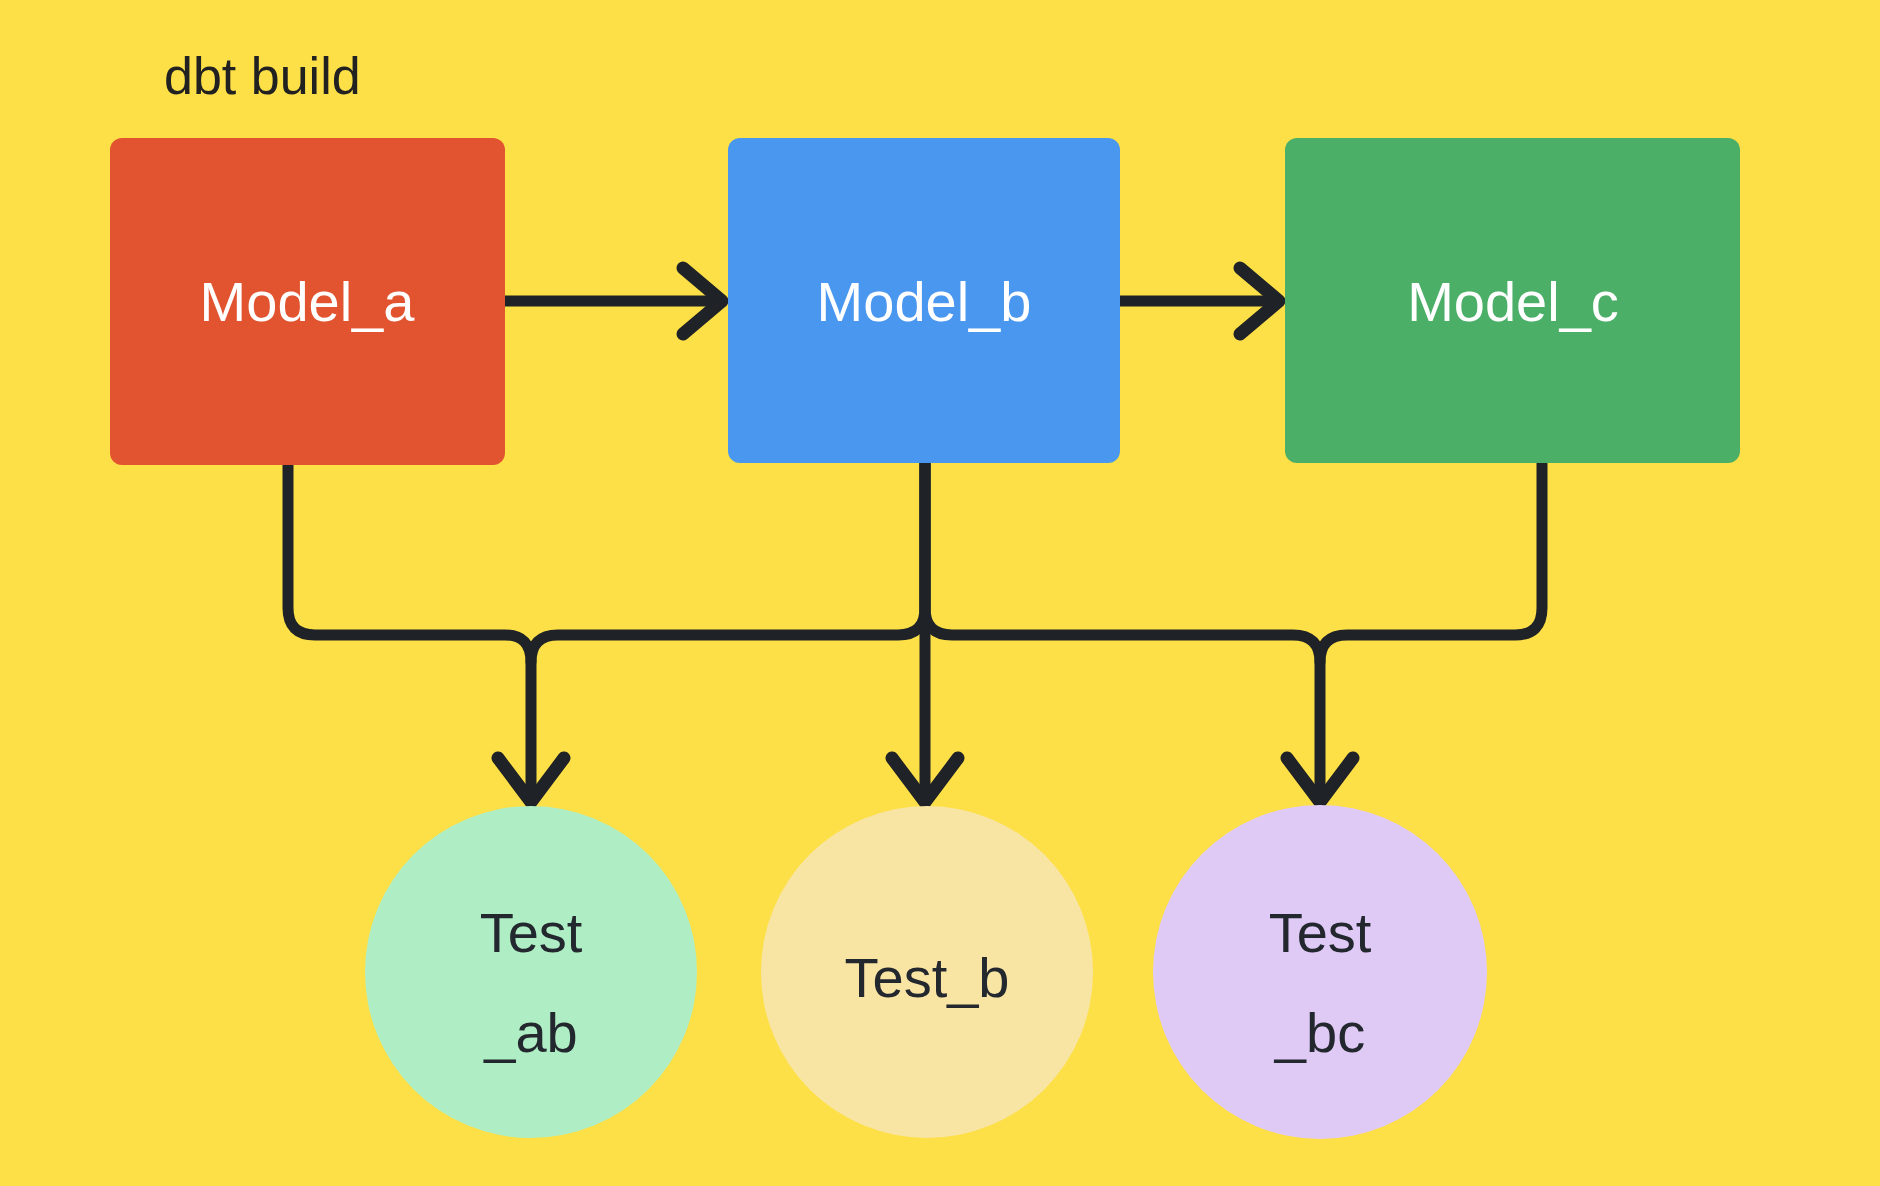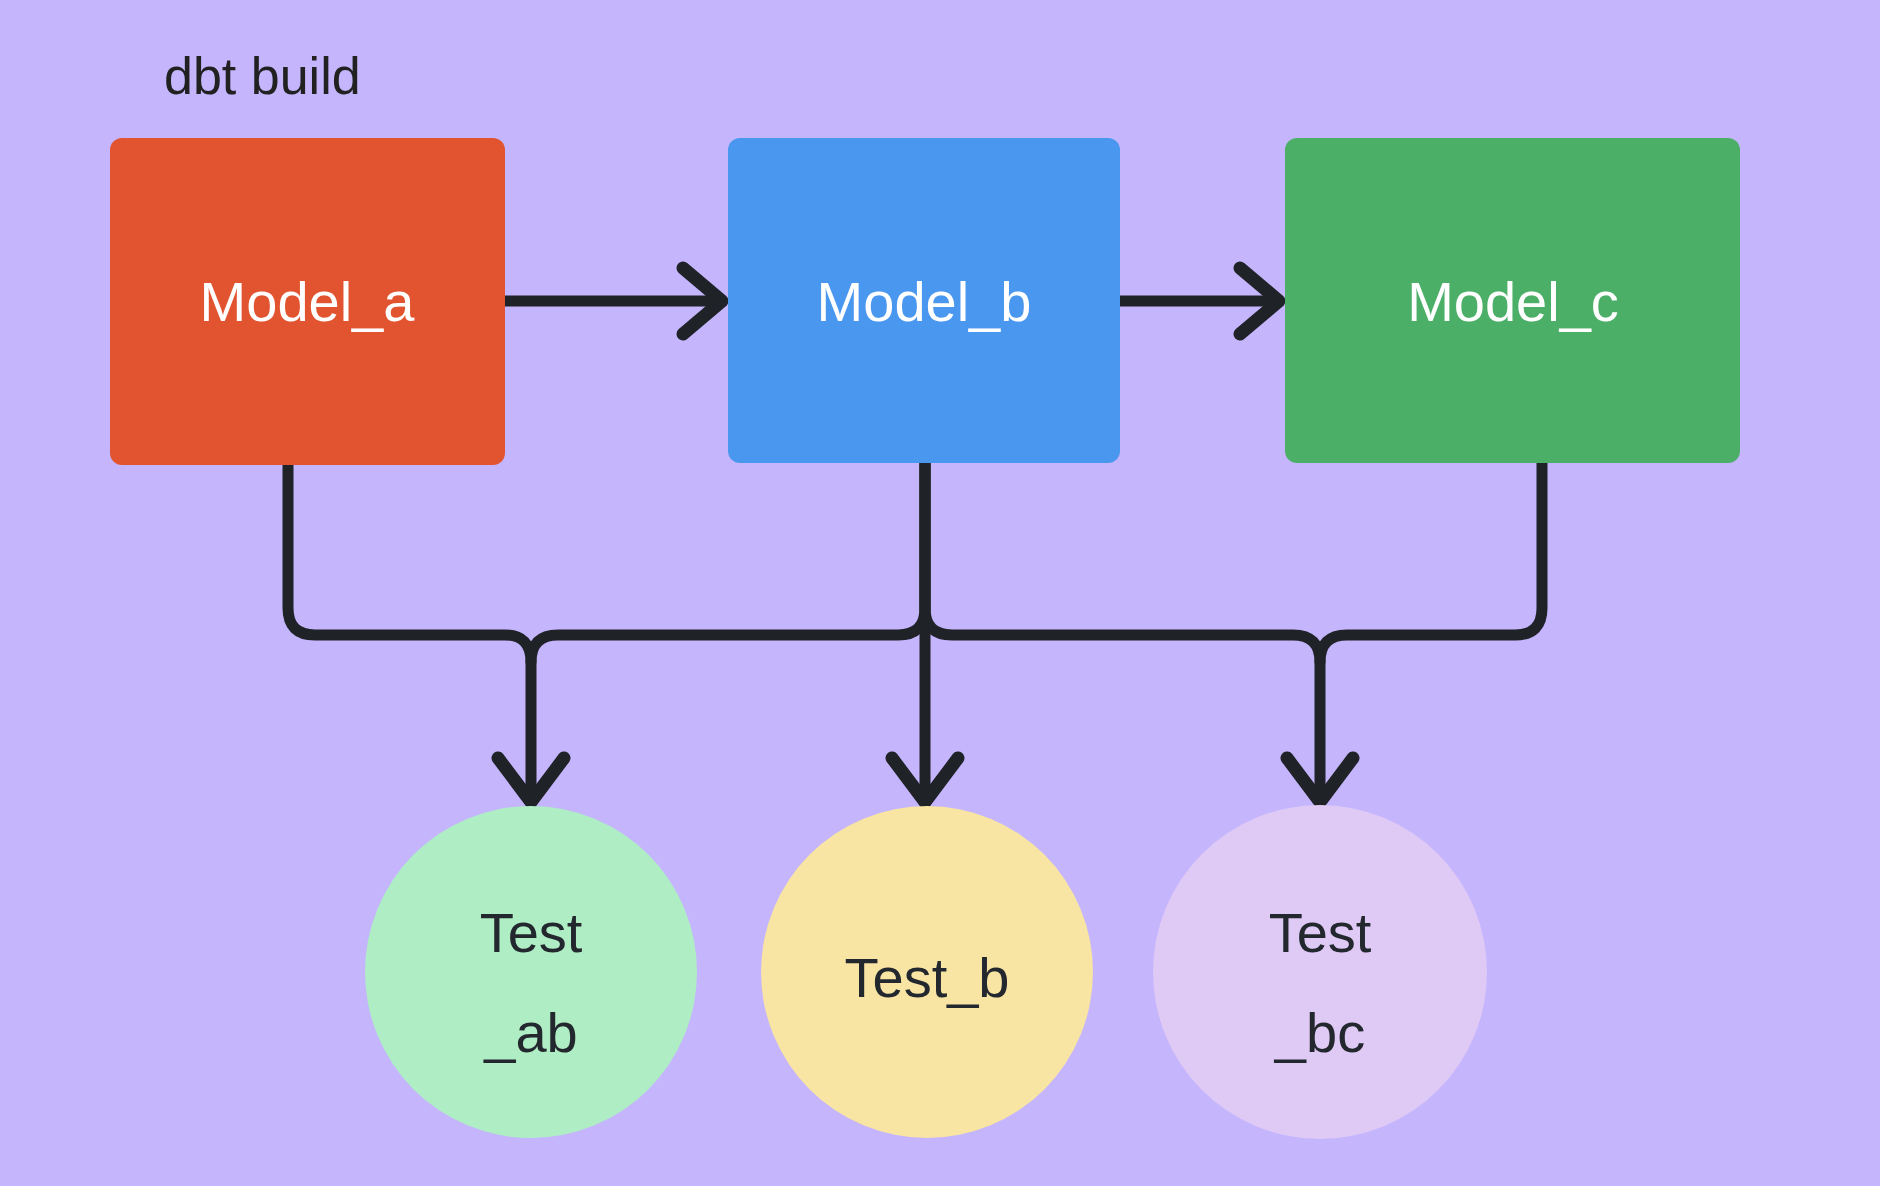"dbt build" #stage { background: #c4b5fd -> #fde047 }
